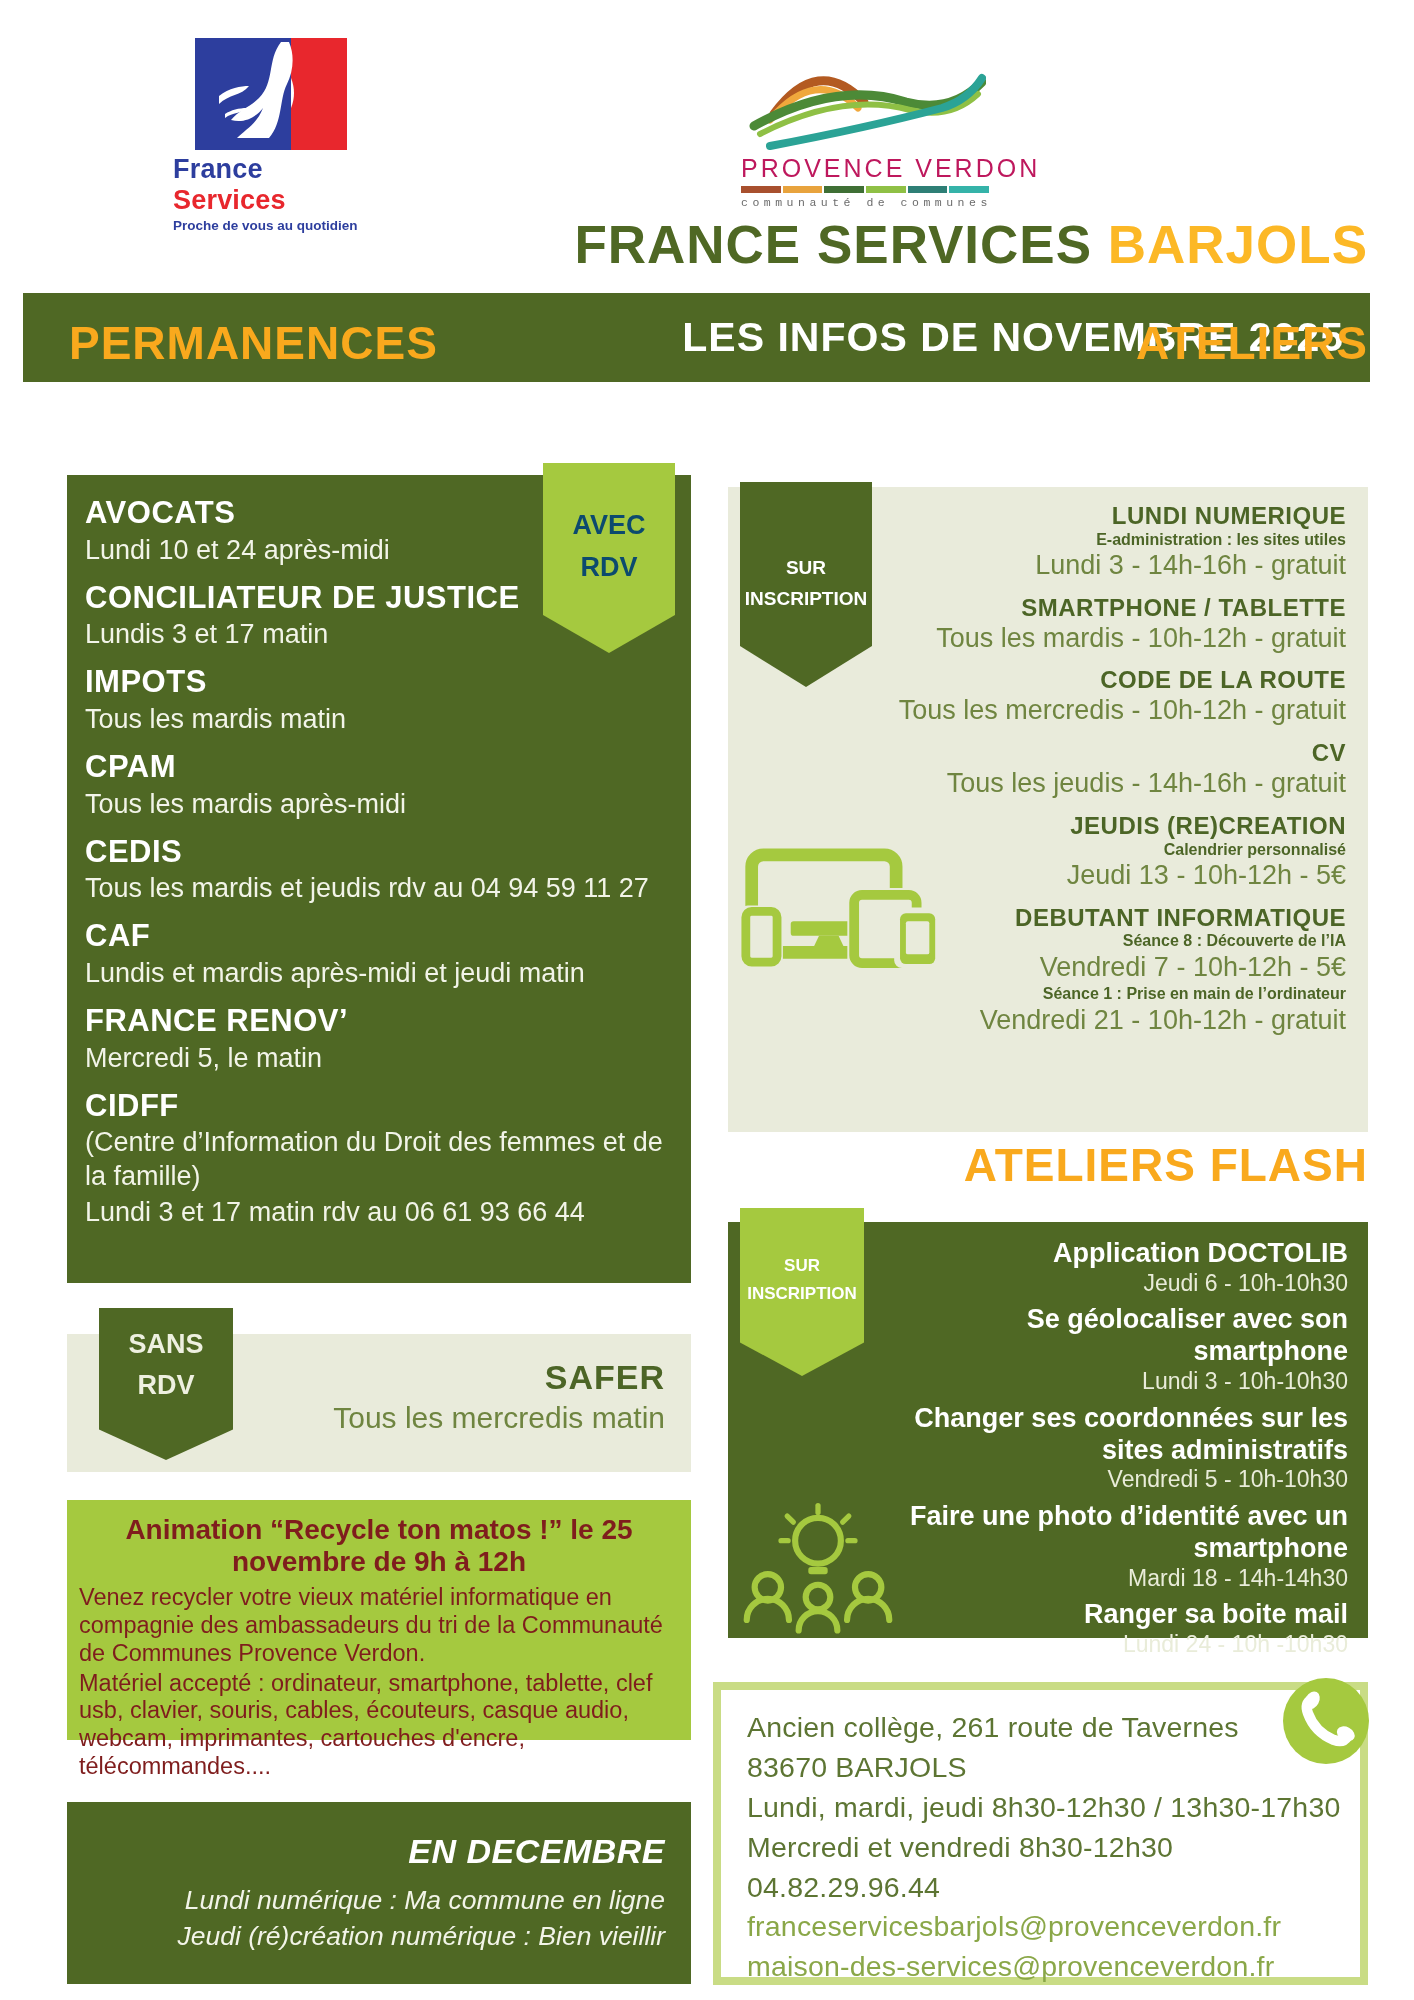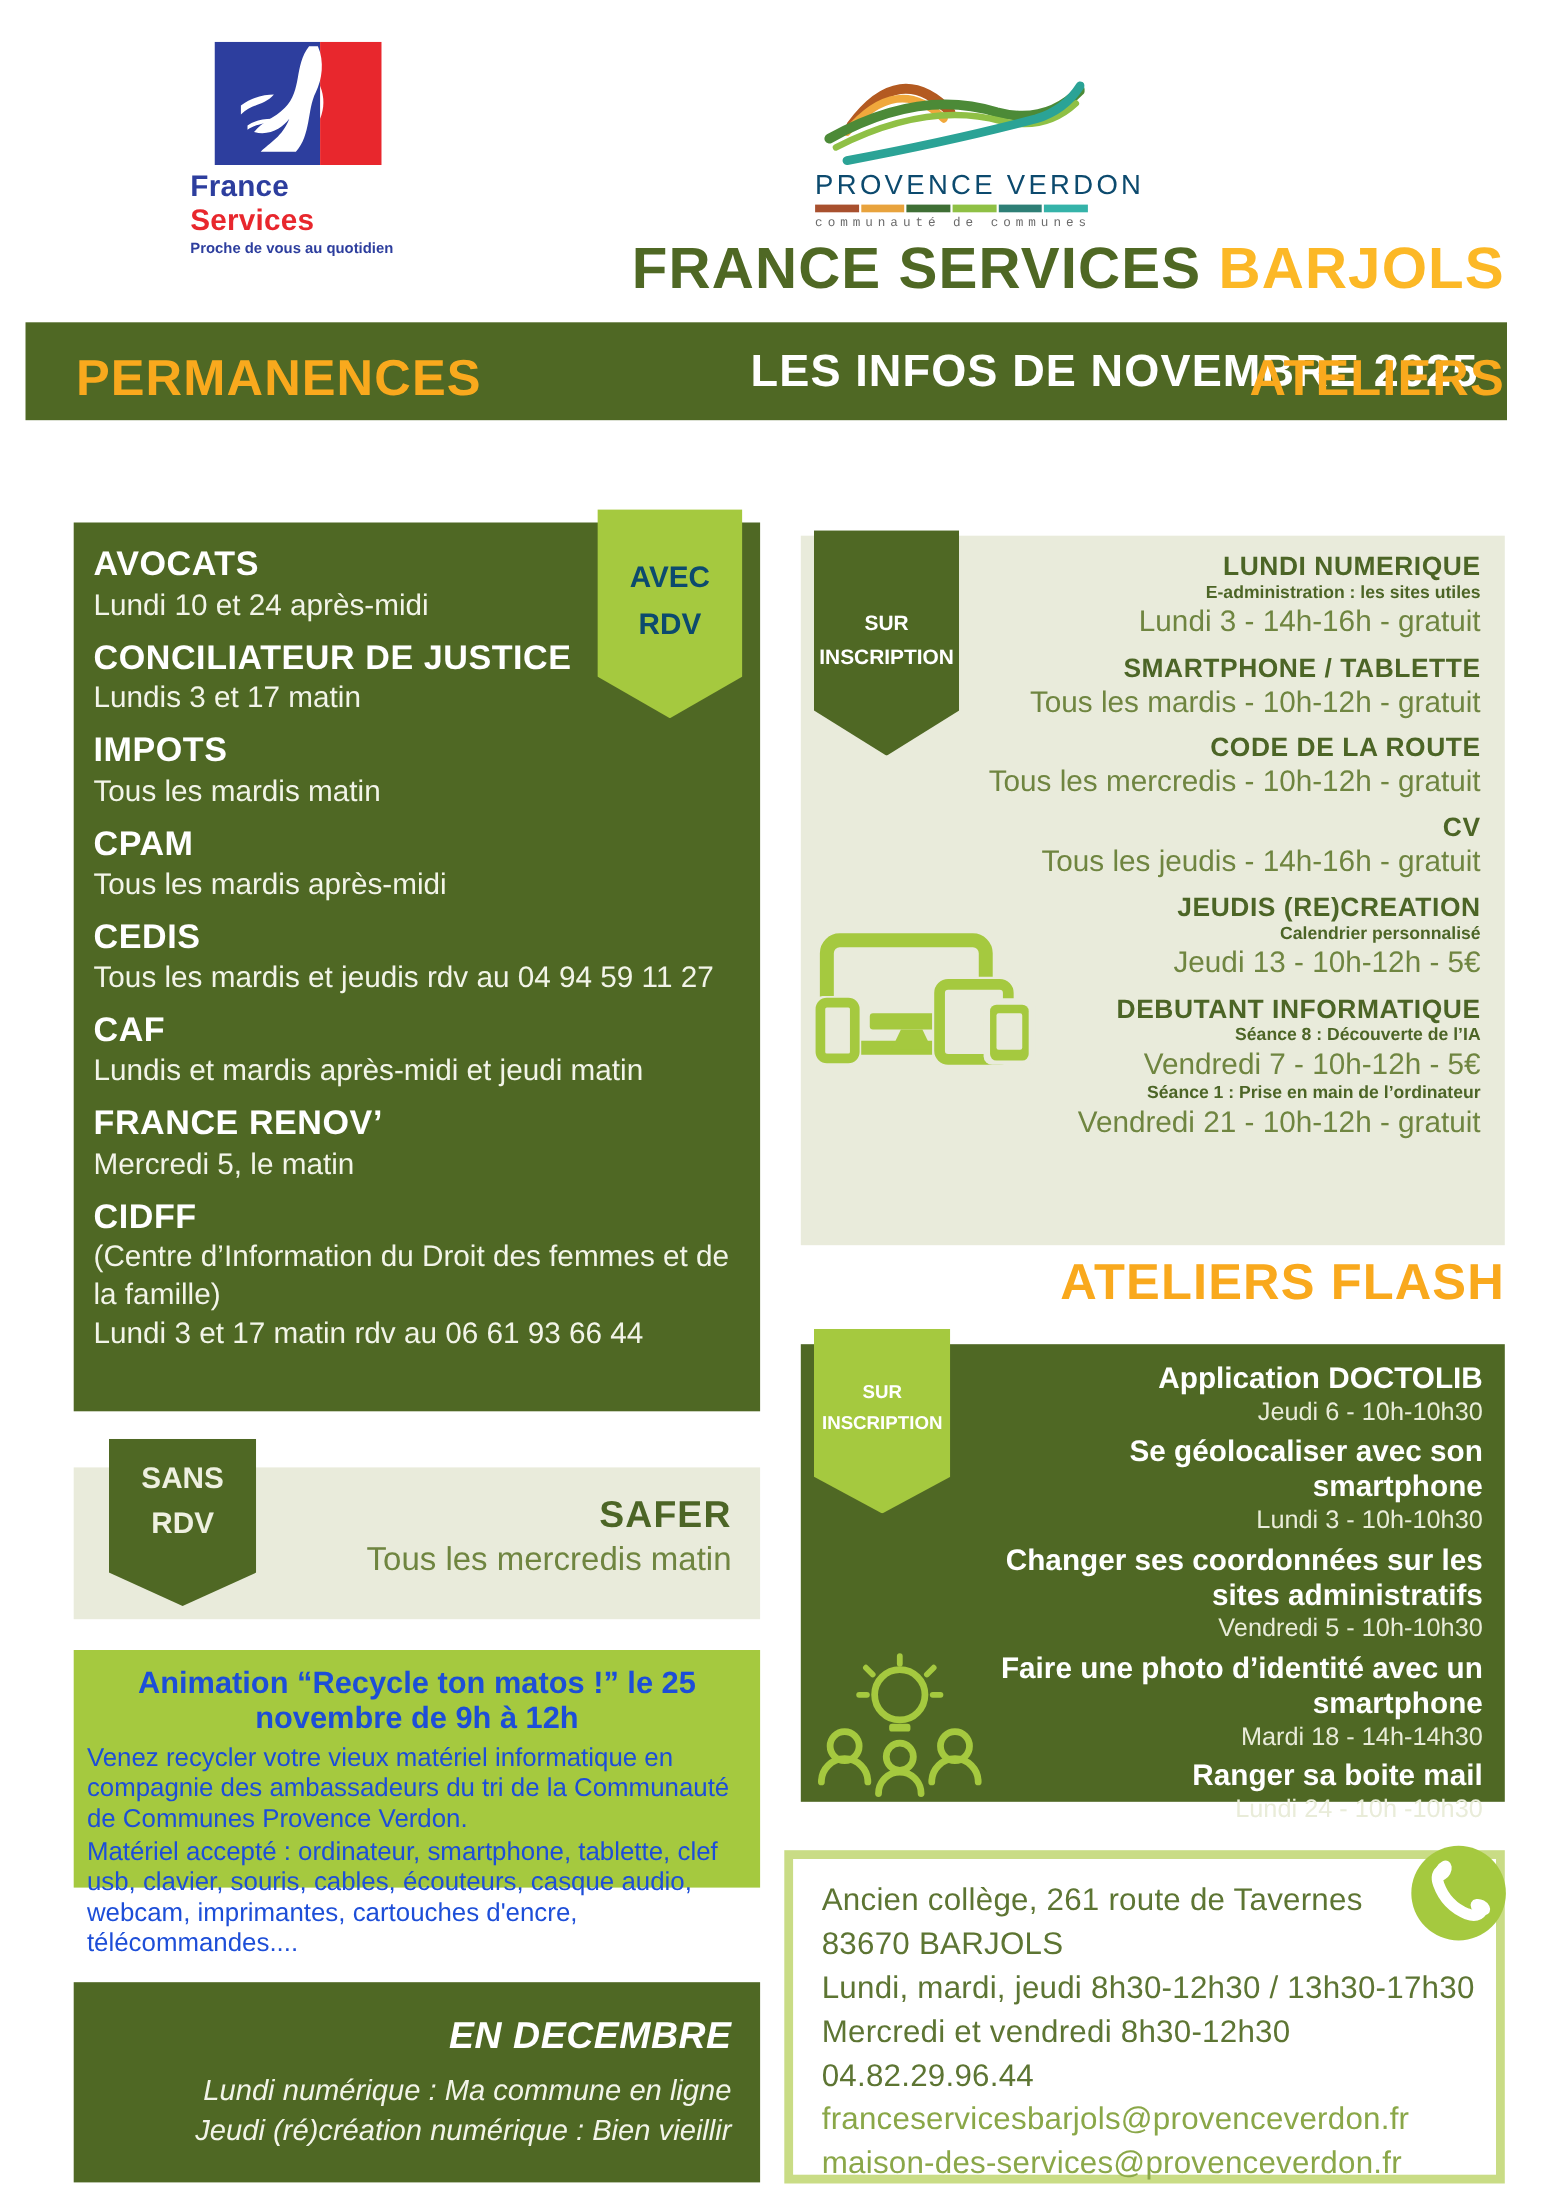"PROVENCE VERDON" .pv-name { color: #0c4a6e -> #be185d }
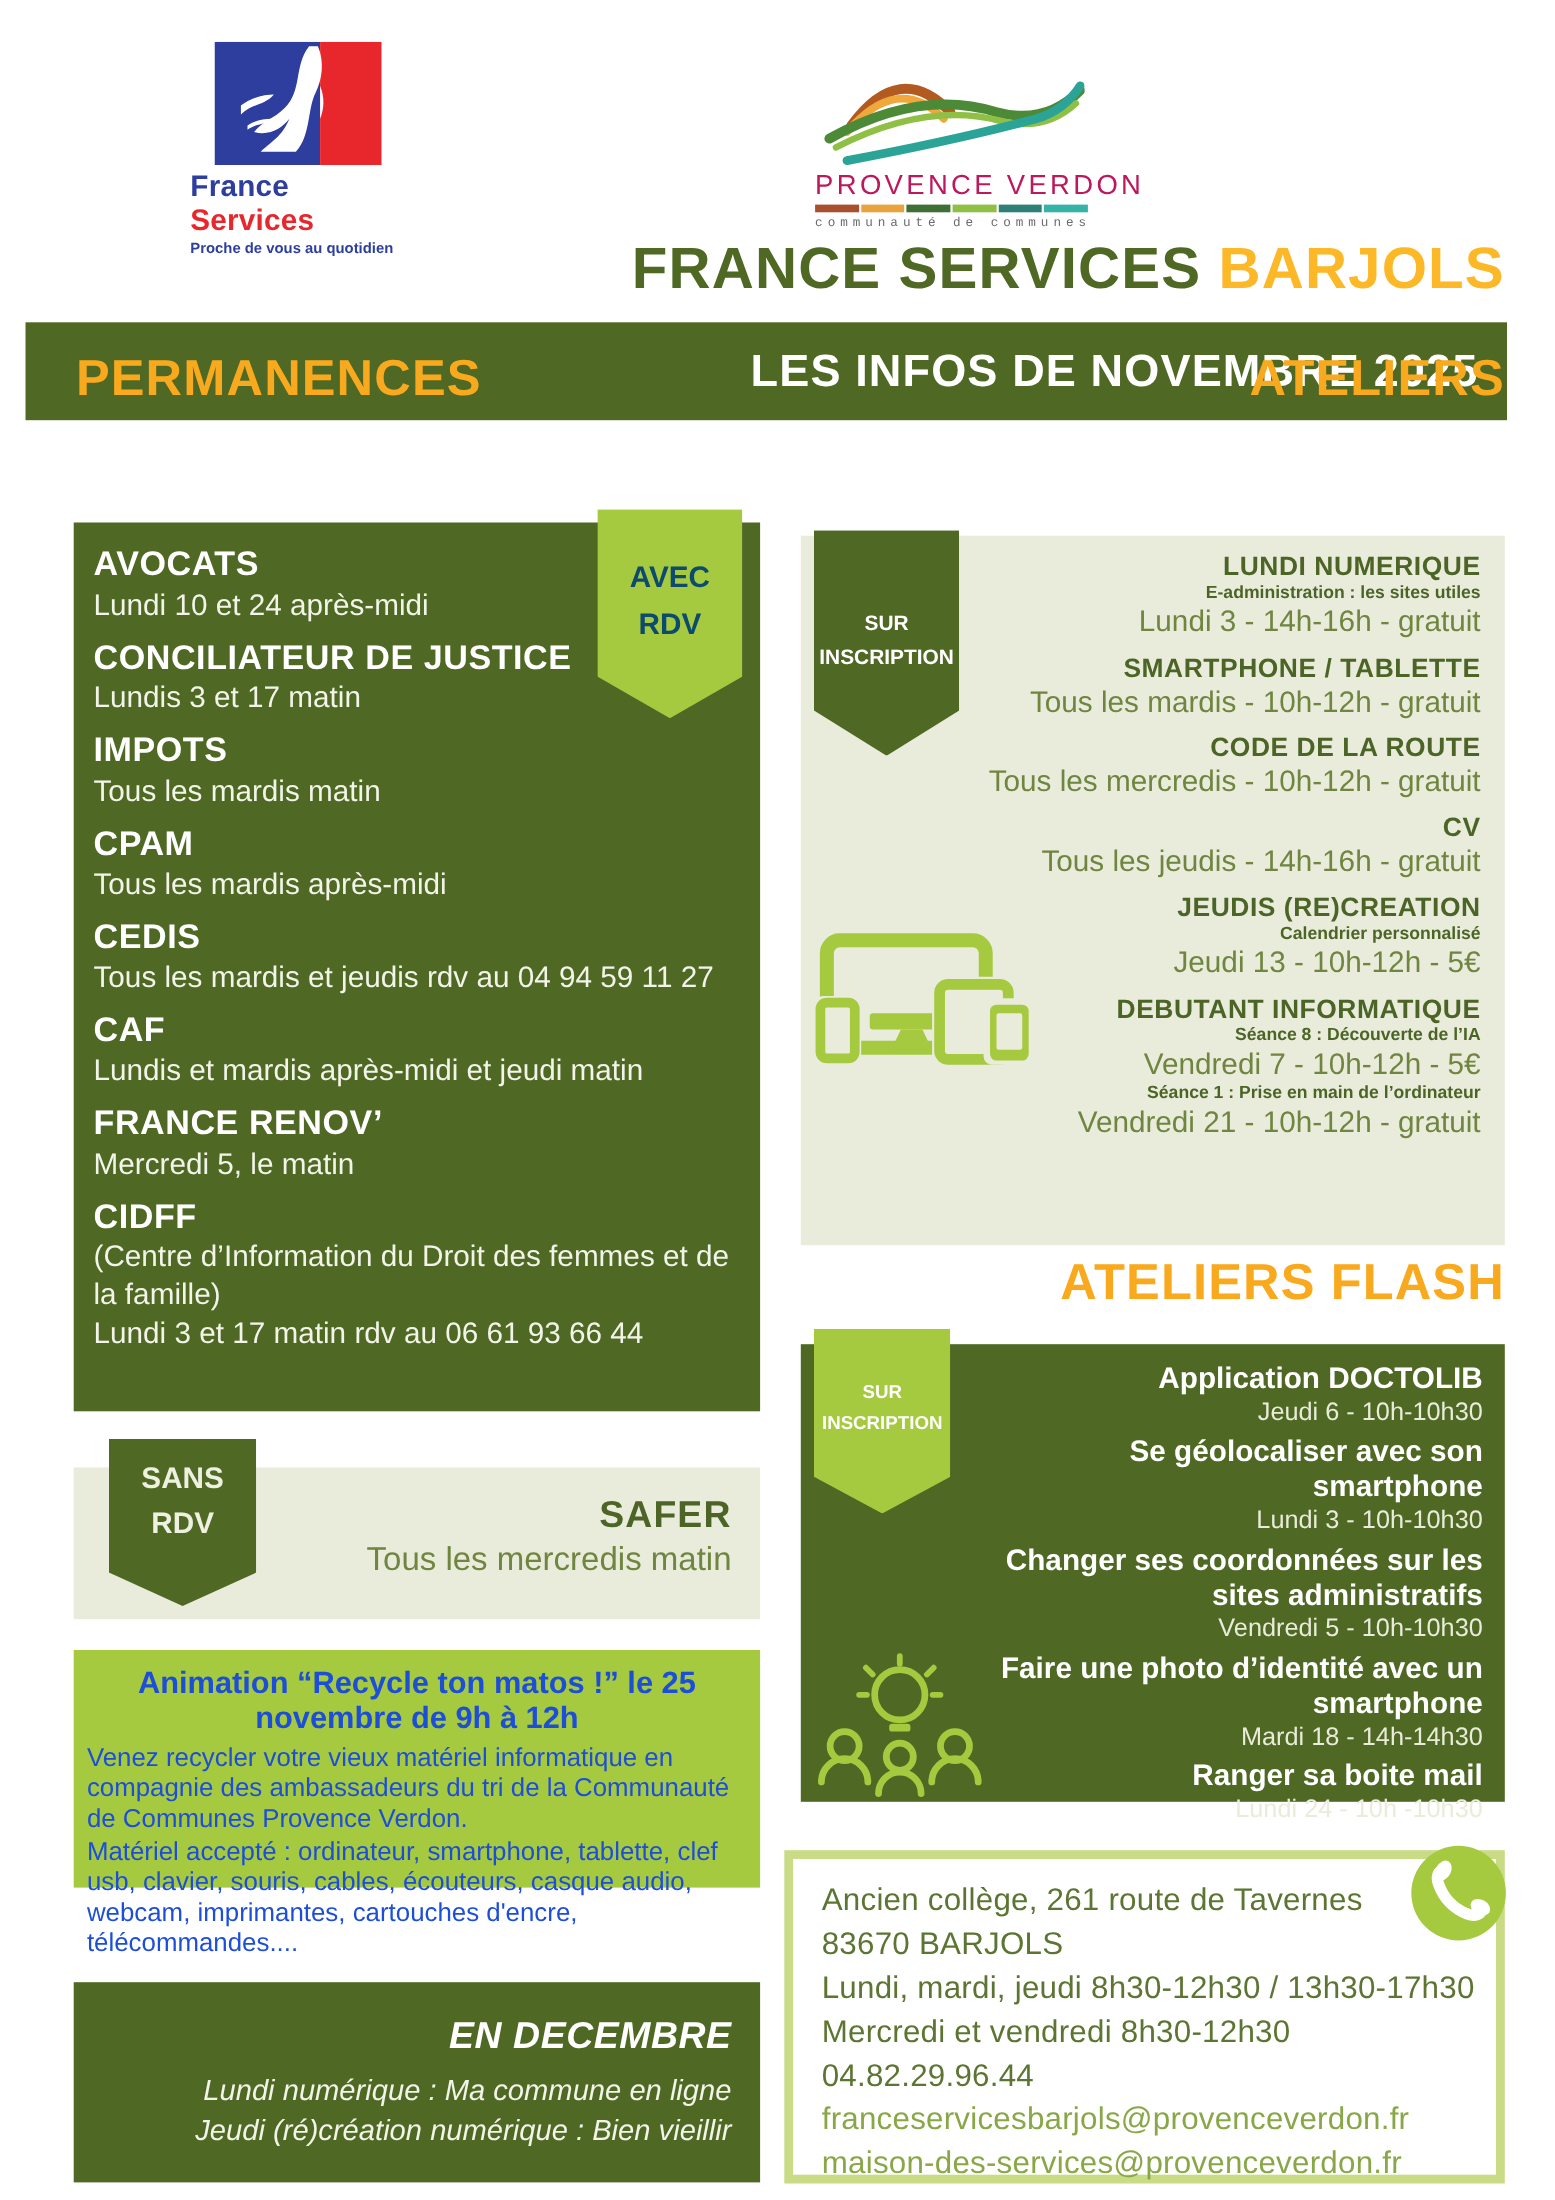"Animation “Recycle ton matos !”" .anim-box { color: #1d4ed8 -> #7f1d1d; height: 216px -> 240px }
